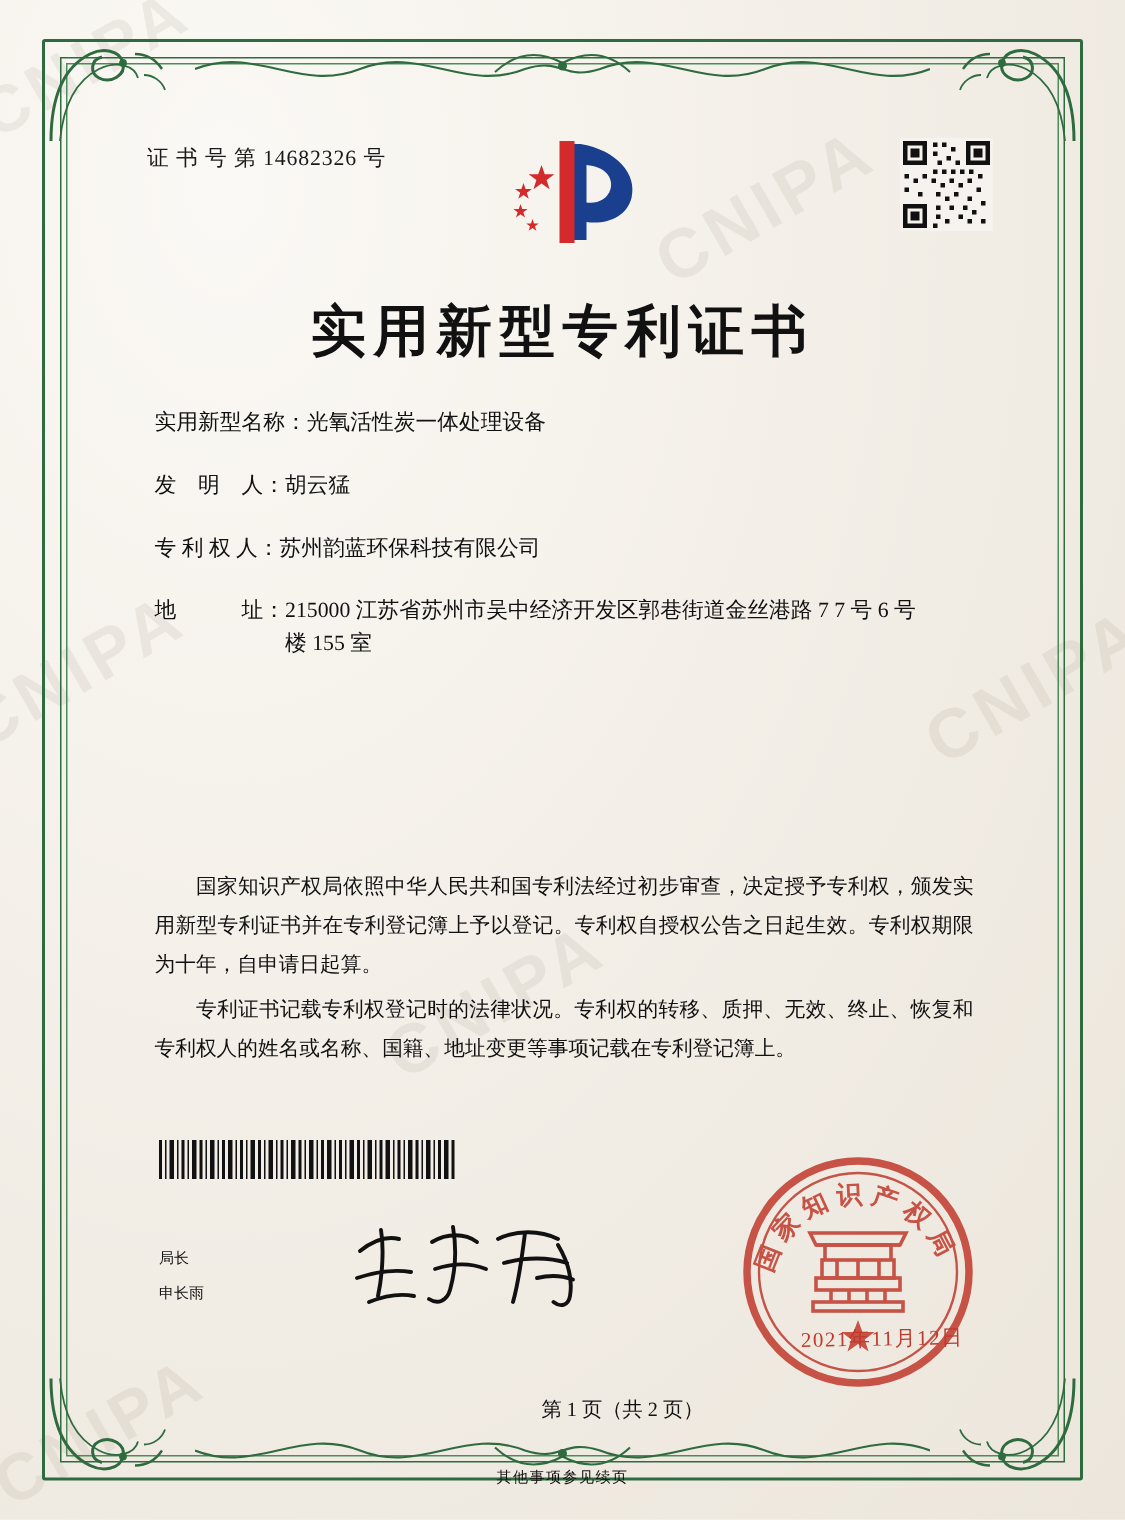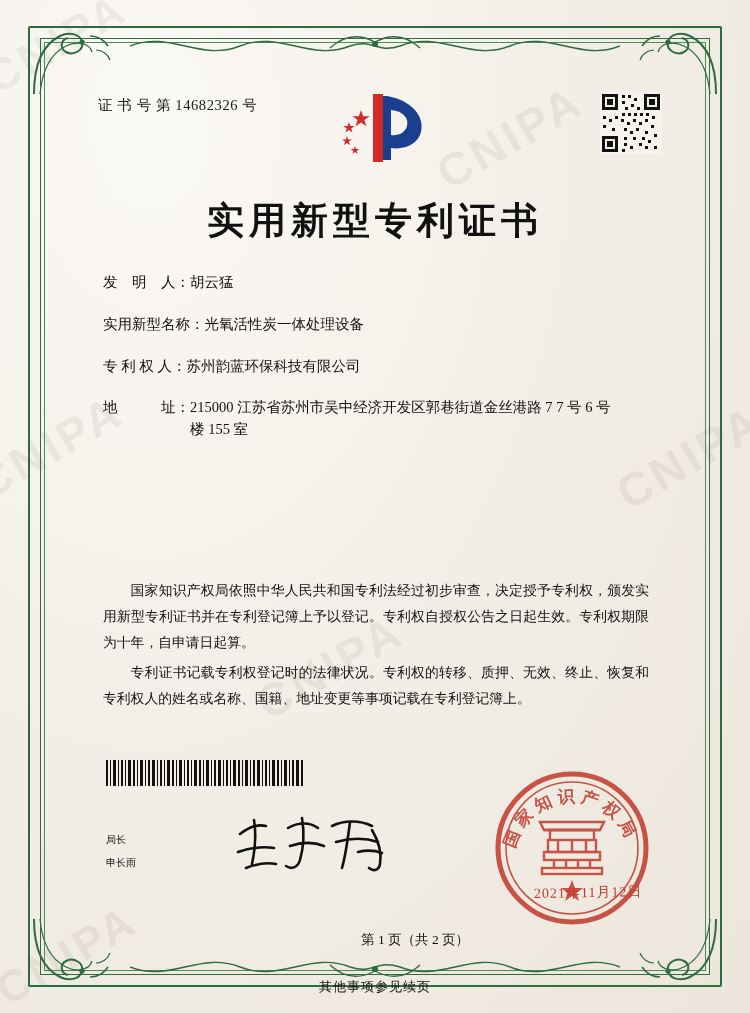"发 明 人：" div.row { order: before "实用新型名称：" -> after "实用新型名称：" }
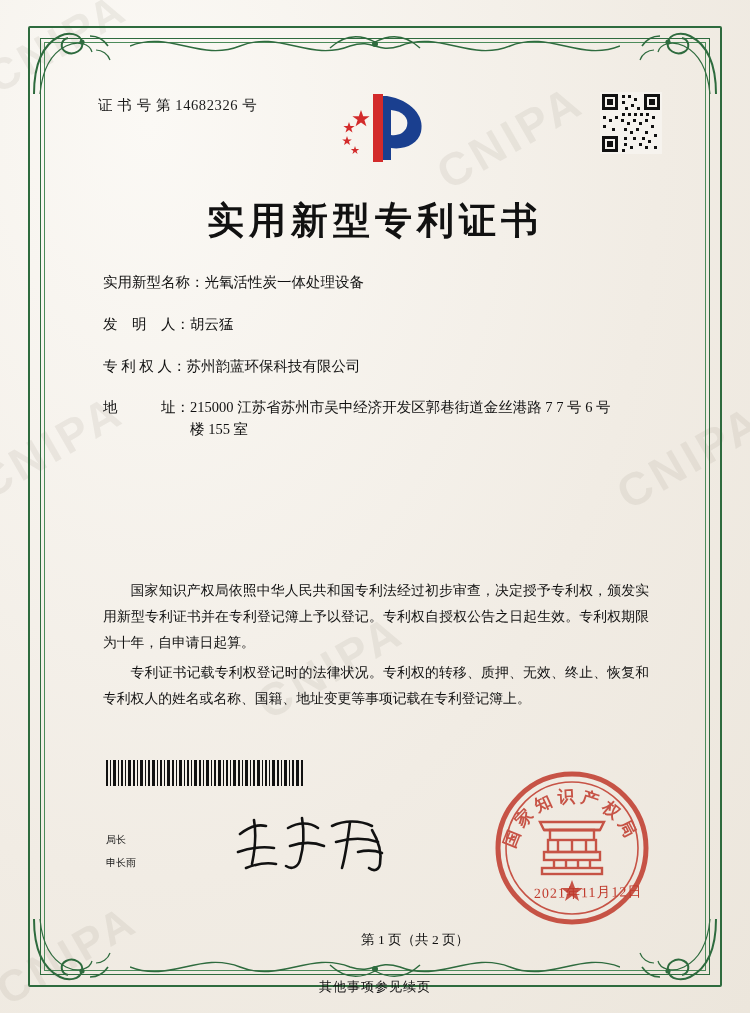"其他事项参见续页" .footer-note { font-size: 13px -> 10px }
